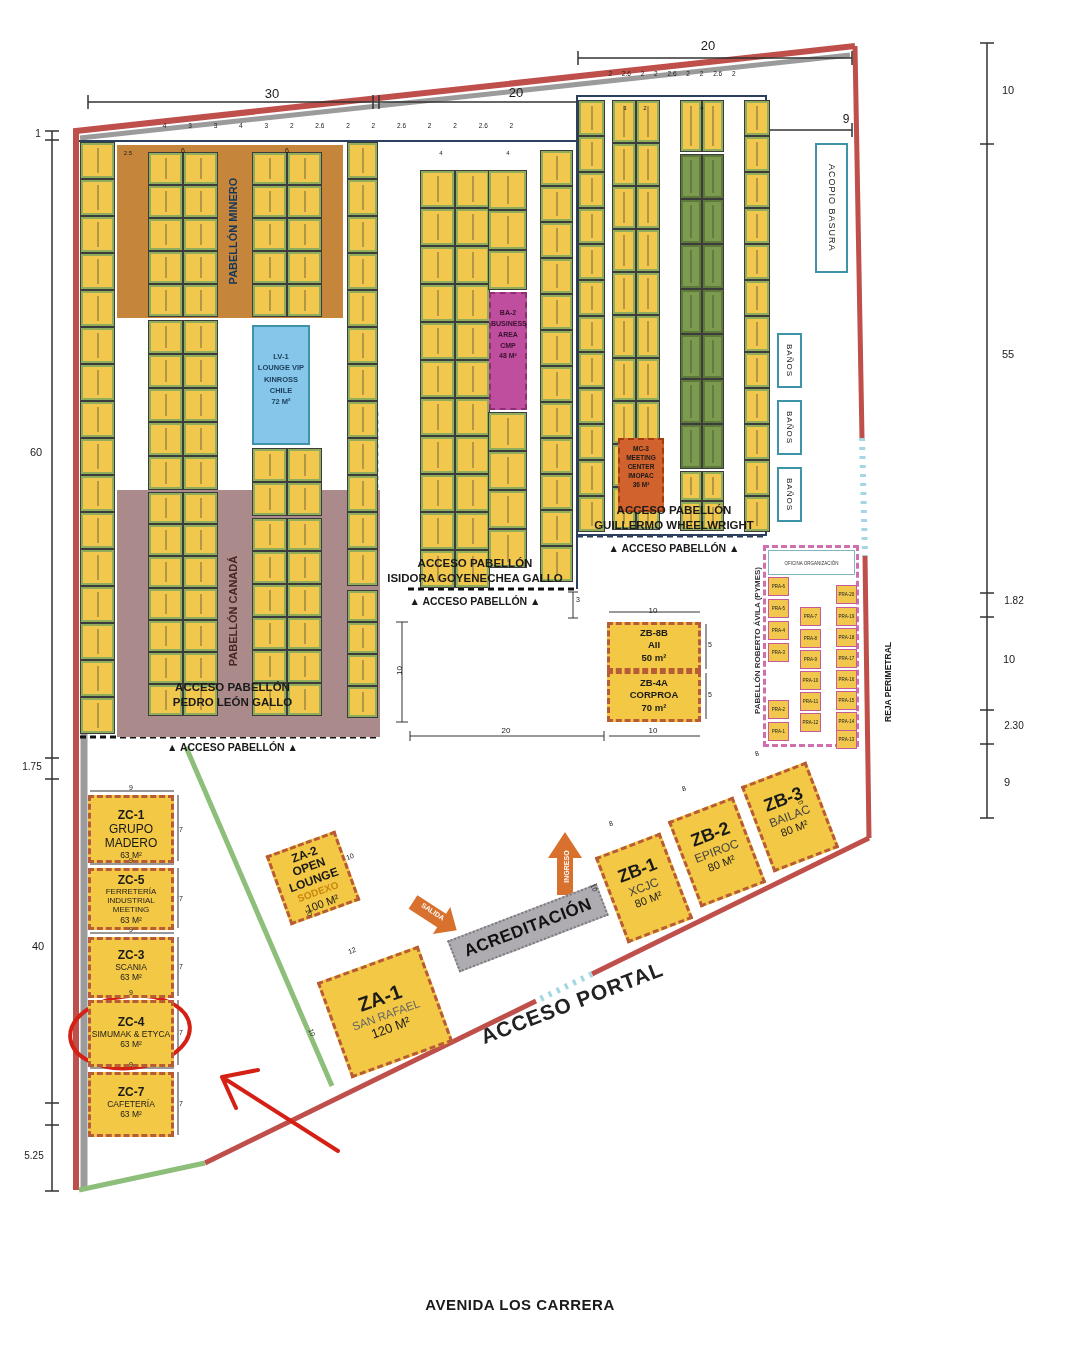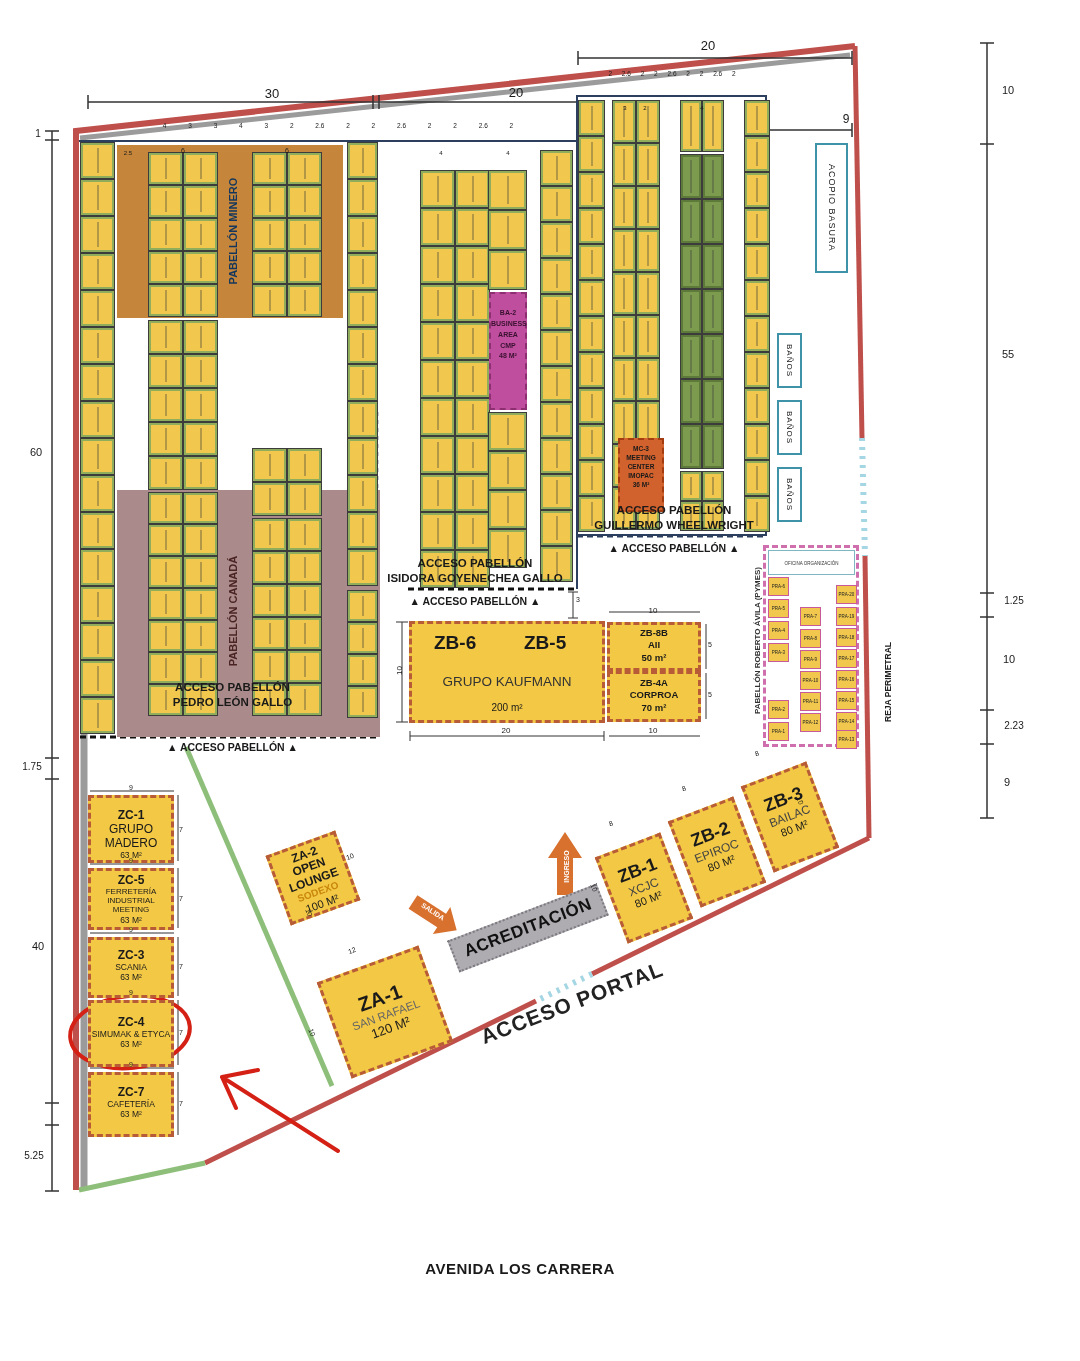"LV-1" div.abs { html: none -> <div>LV-1 LOUNGE VIP KINROSS CHILE 72 M²</div> }
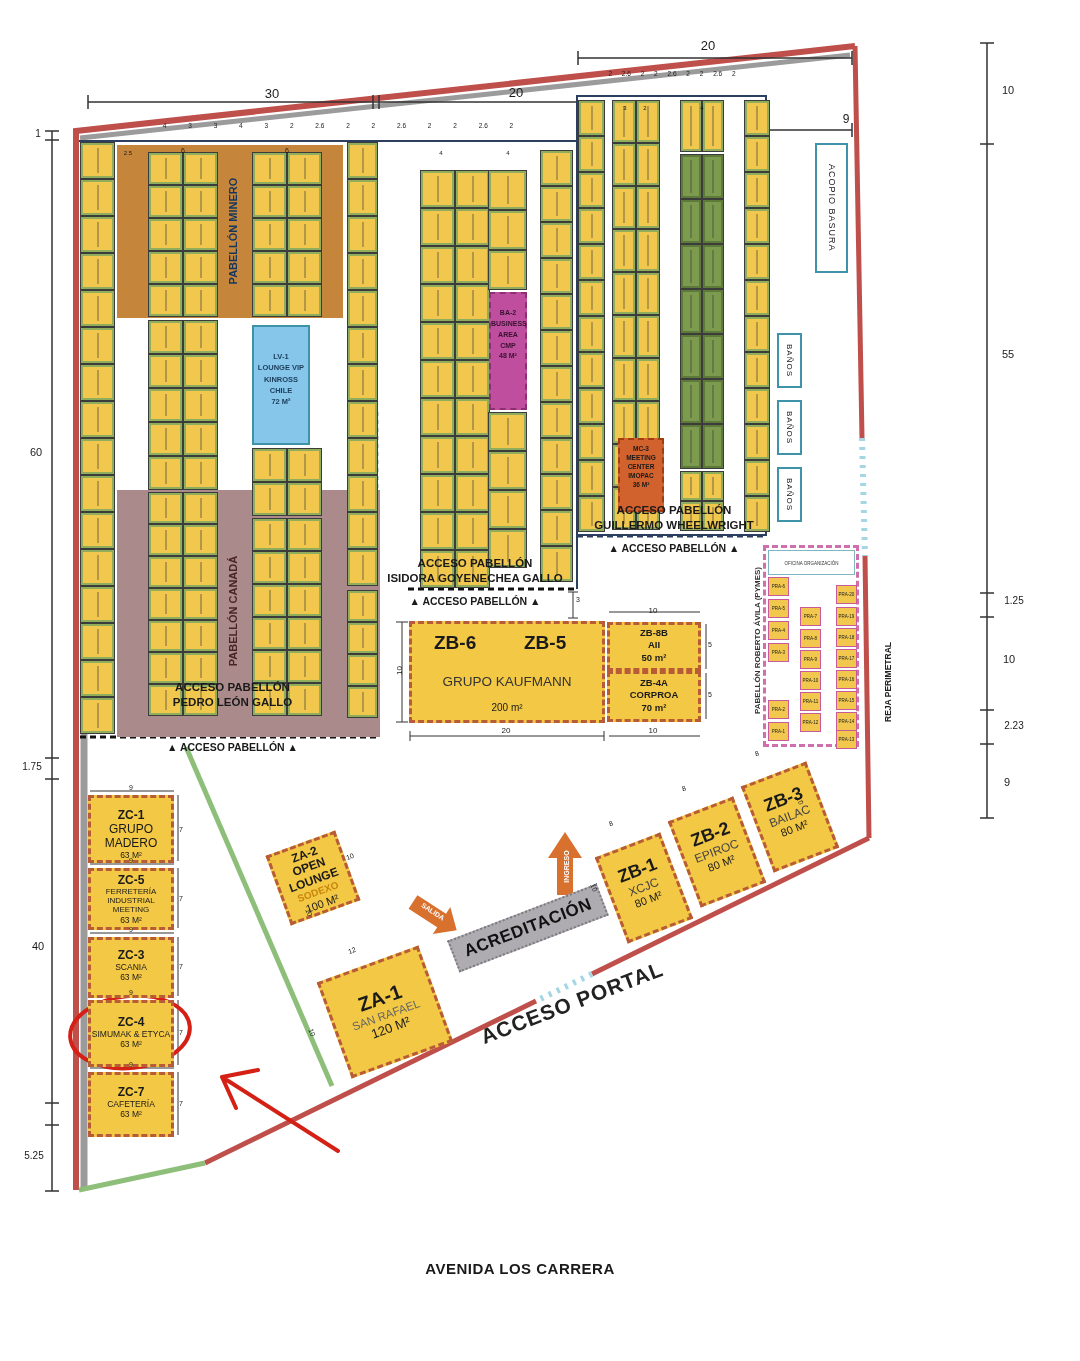"1.25" span.dim { text: 1.25 -> 1.82 }
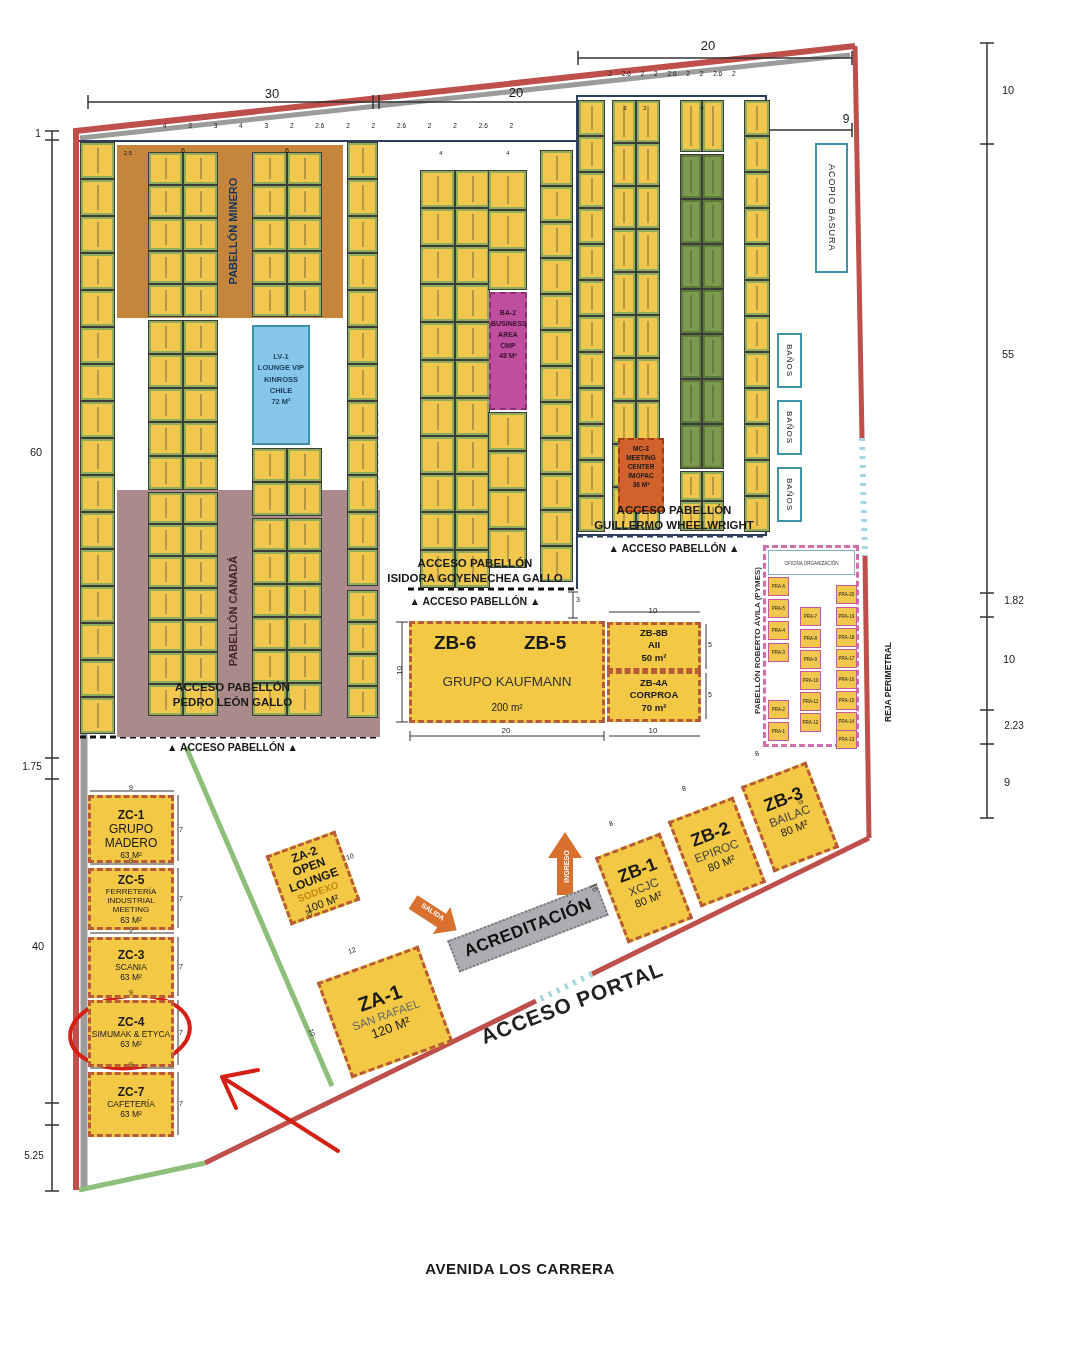"ZB-6" div.zone { html: <div> <span>ZB-6</span> <span>ZB-5</span> <div>GRUPO KAUFMANN</div> <div>200 m²</div> </div> -> none }
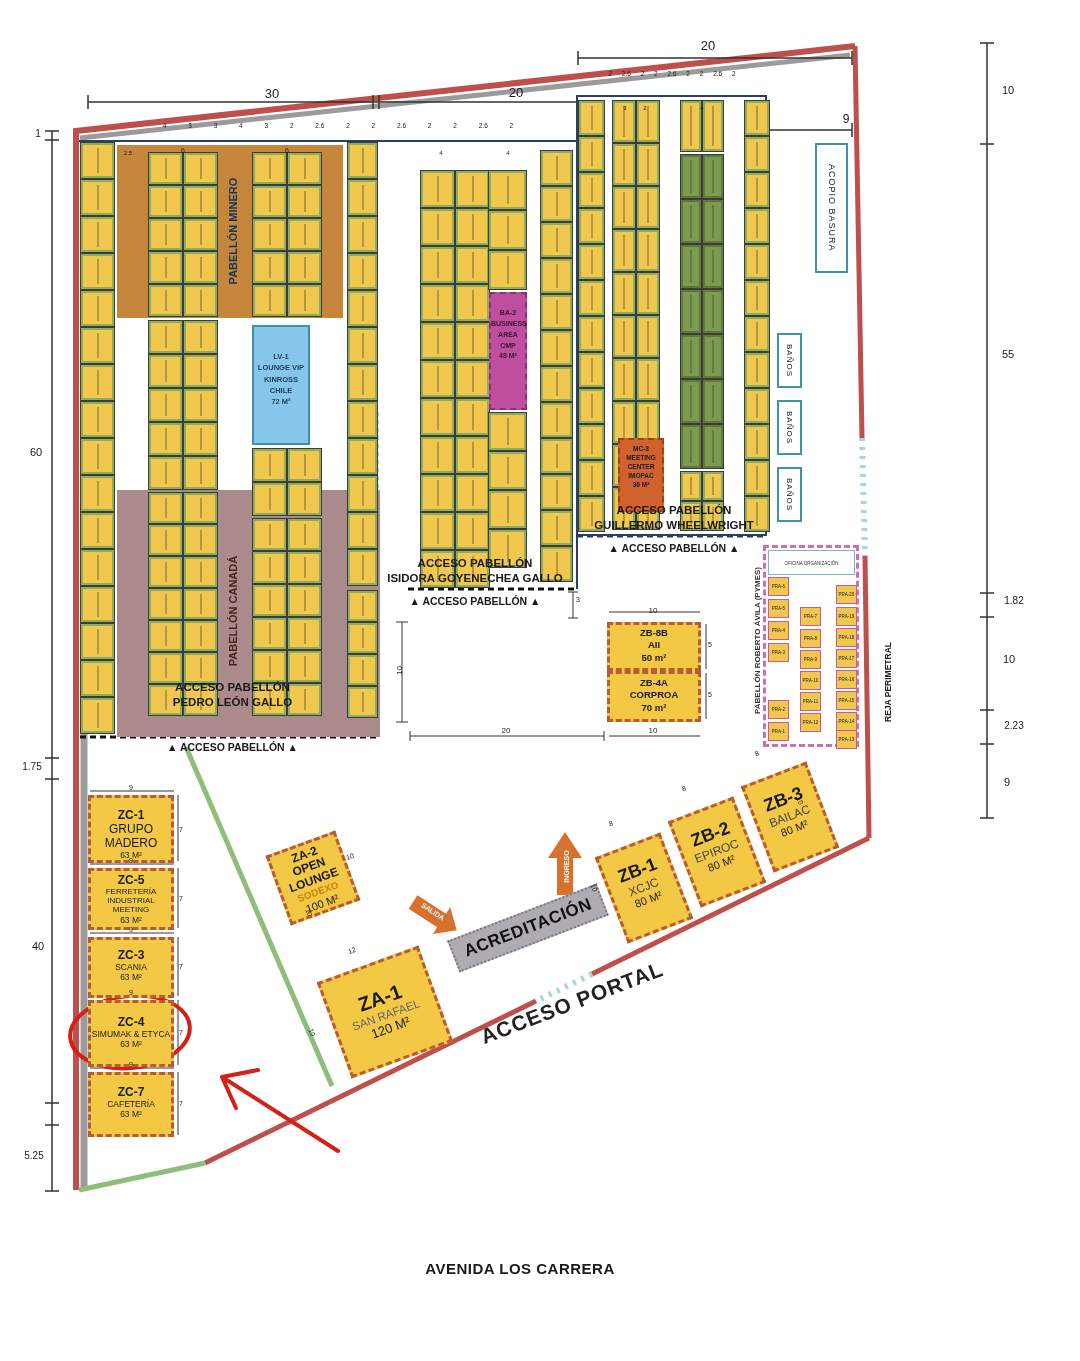"2.23" span.dim { text: 2.23 -> 2.30 }
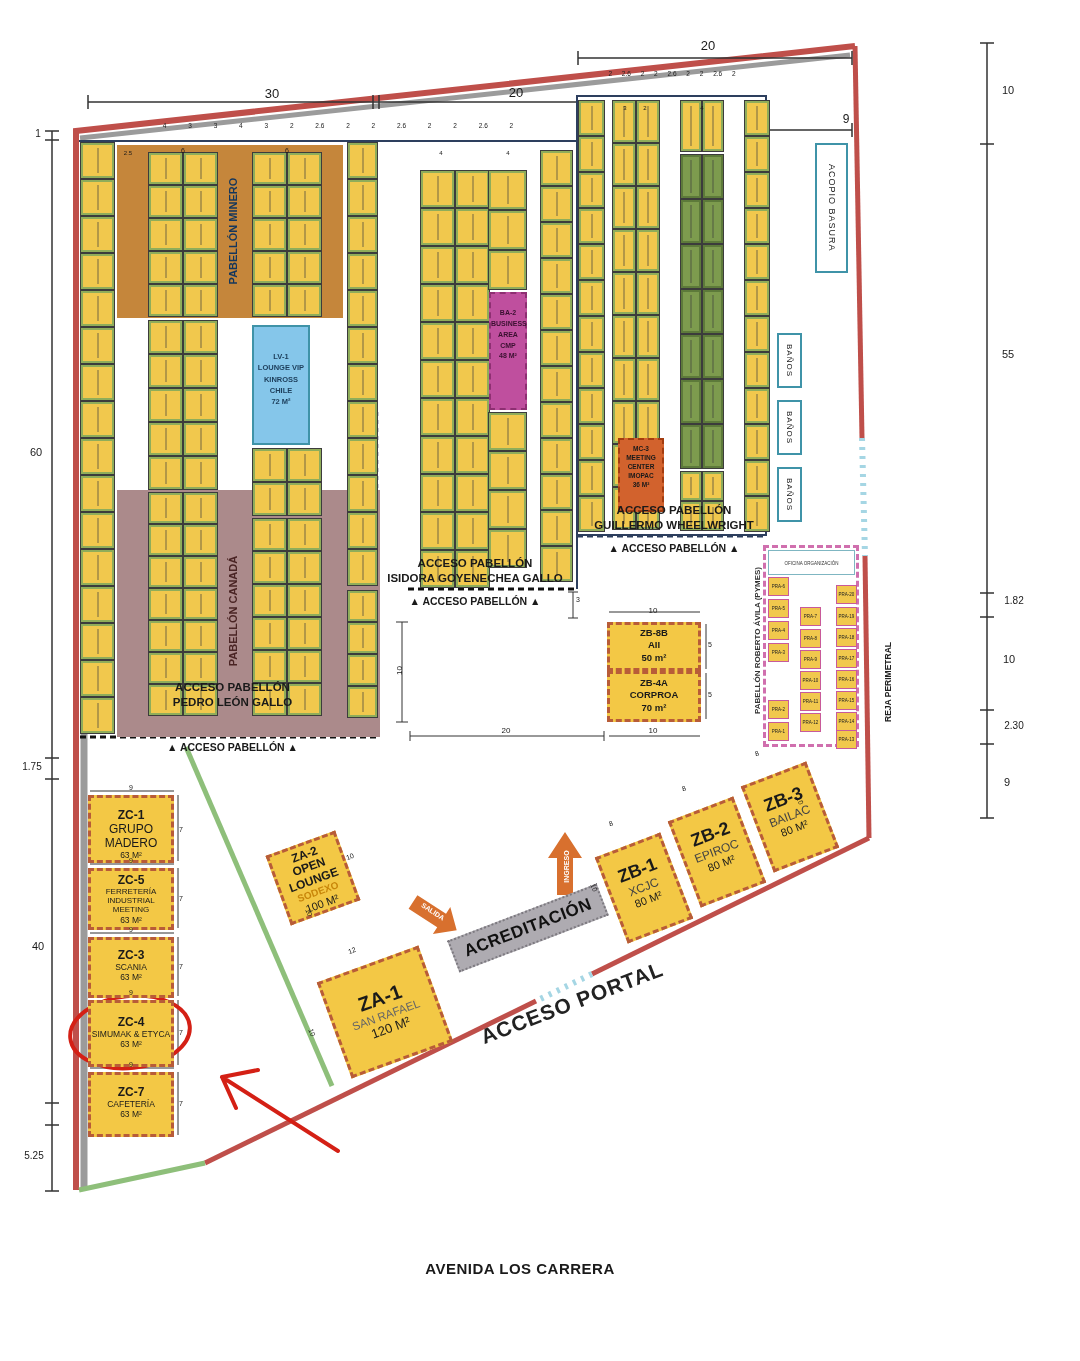"AVENIDA LOS CARRERA" div.abs { top: 1260px -> 1296px }
